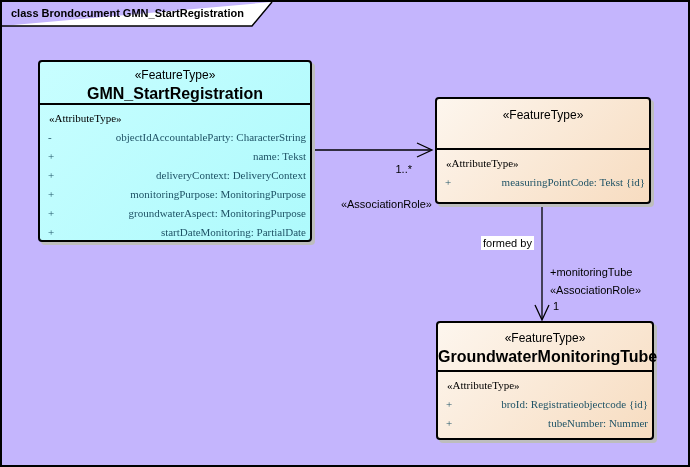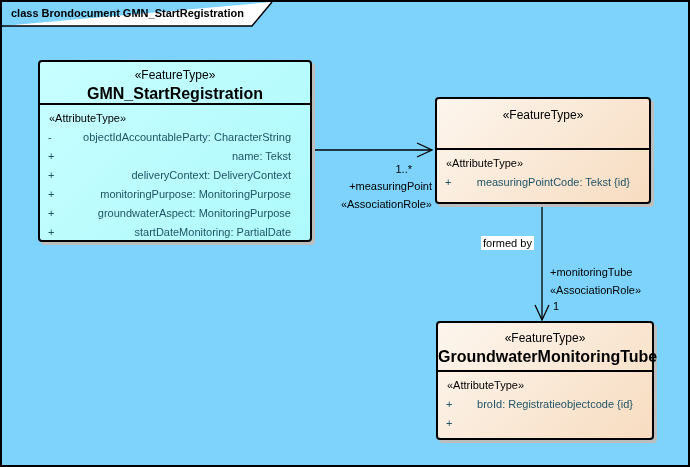"class Brondocument GMN_StartRegistration" .canvas { background: #7dd3fc -> #c4b5fd }
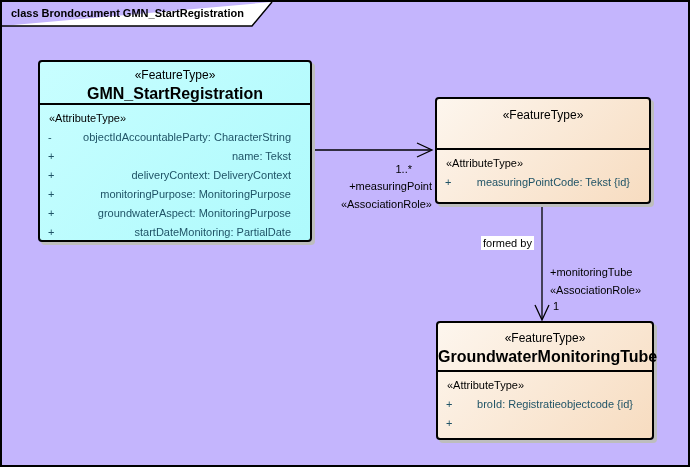"«AttributeType»" .uml-body { font-family: none -> Liberation Serif, serif; padding: 5px 19px 0 4px -> 5px 4px 0 4px }
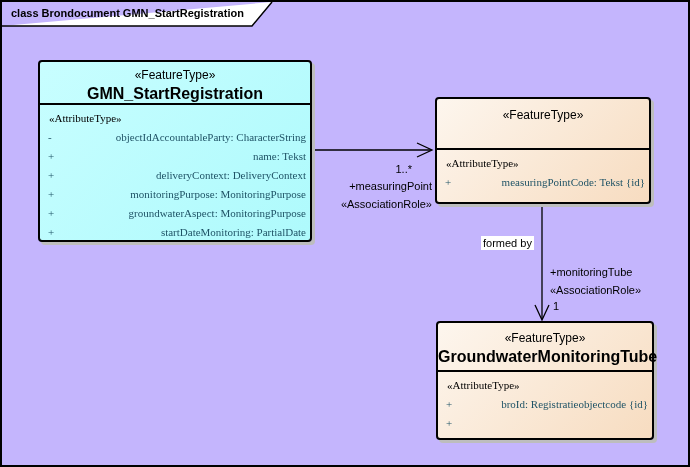"+measuringPoint" div.assoc-label { html: <div>+measuringPoint</div> -> none }
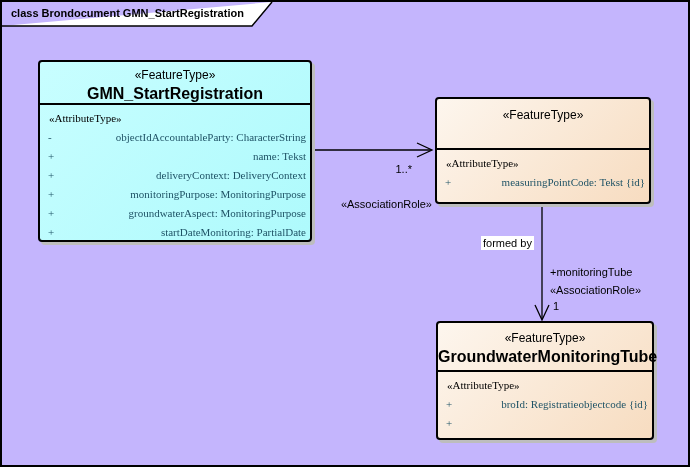"tubeNumber: Nummer" span.attr-text { html: none -> <span>tubeNumber: Nummer</span> }
